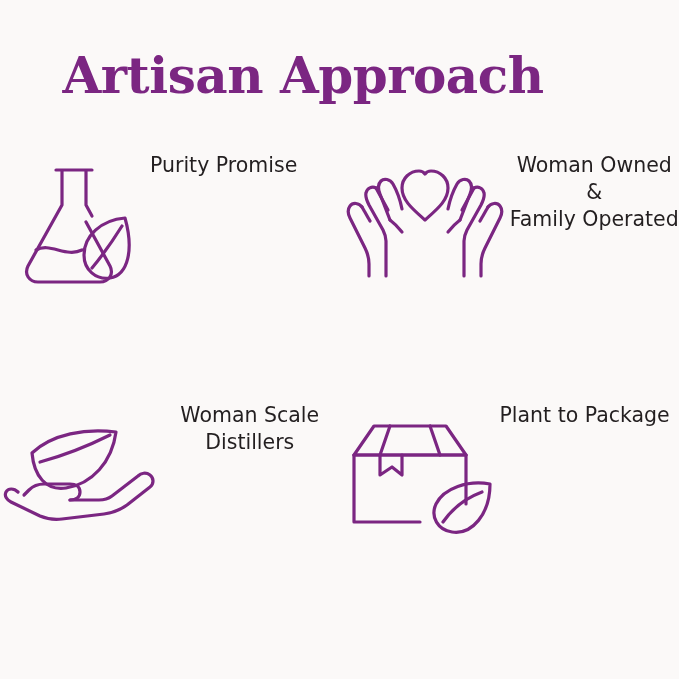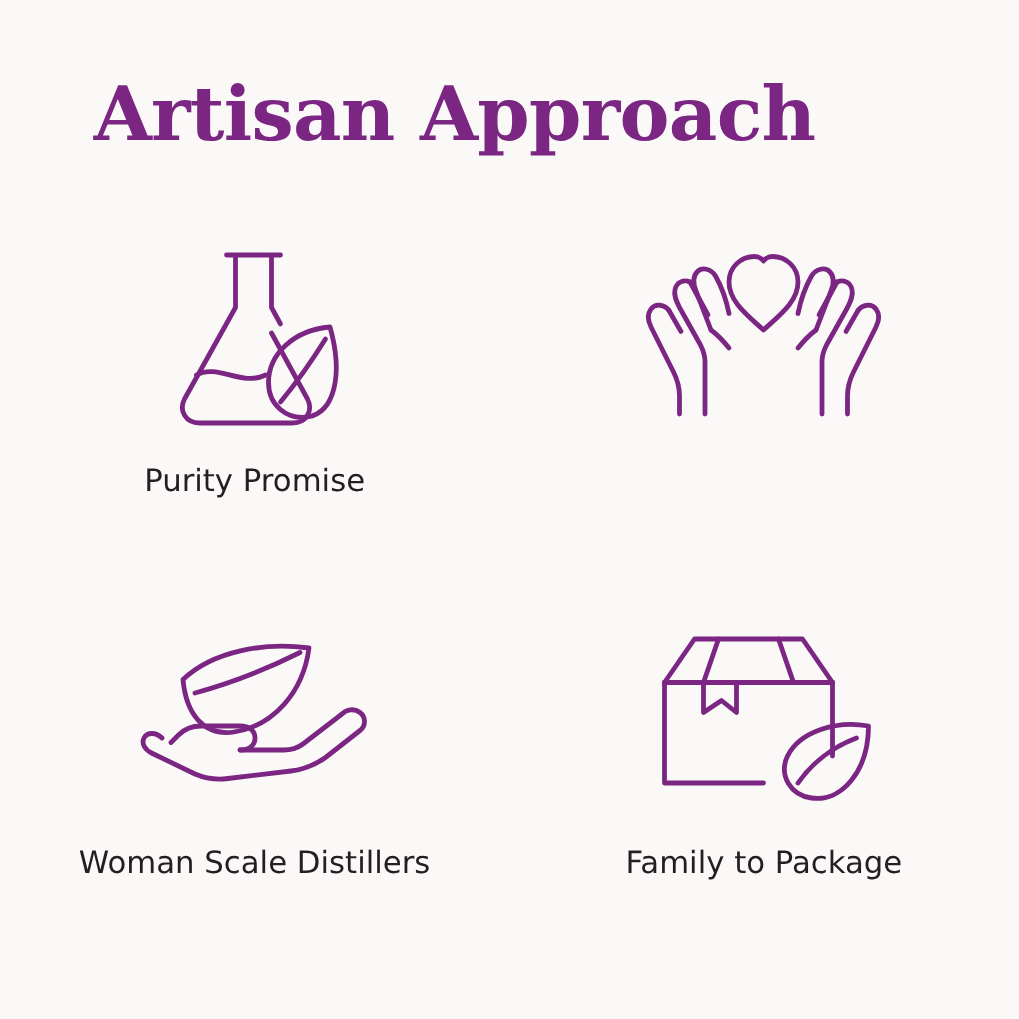"Purity Promise" .cell { align-items: center -> none; flex-direction: column -> row }
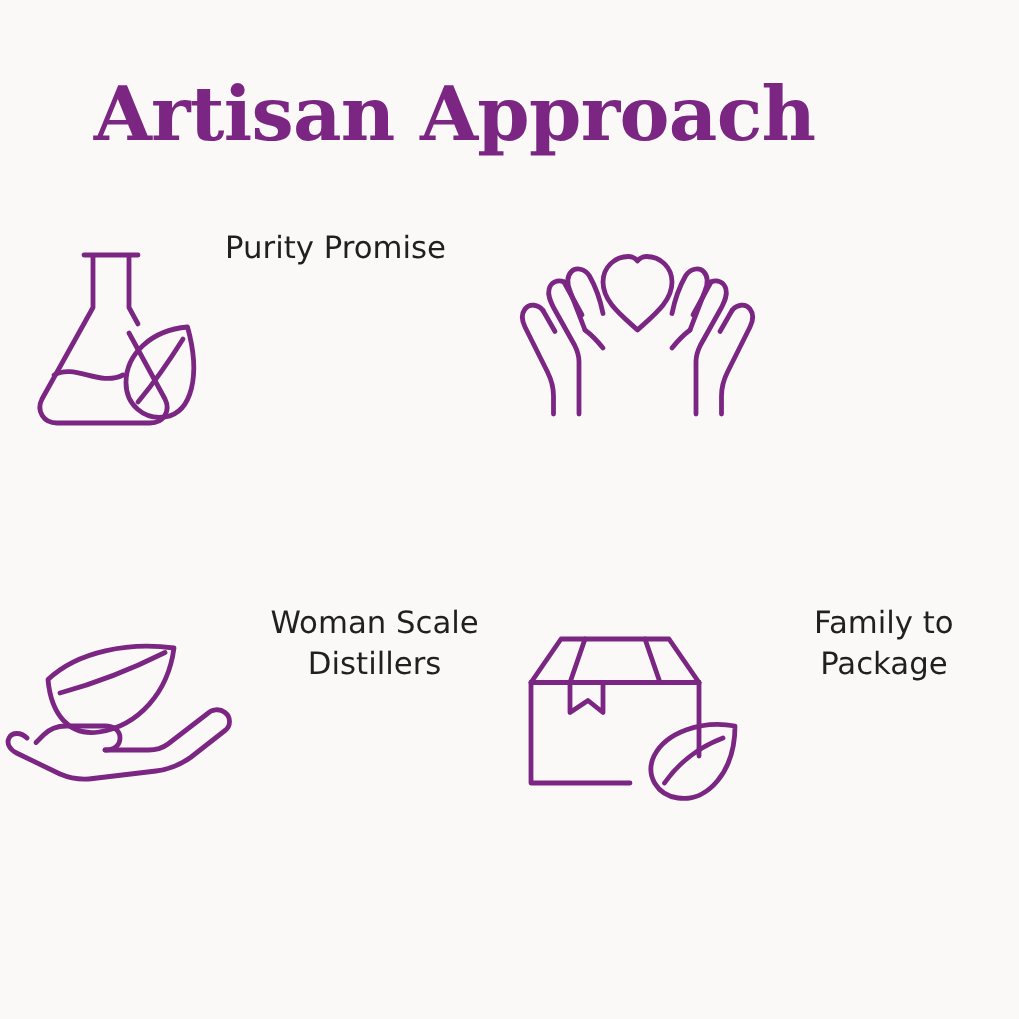"Woman Owned &" div.caption { html: none -> <div>Woman Owned &amp; Family Operated</div> }
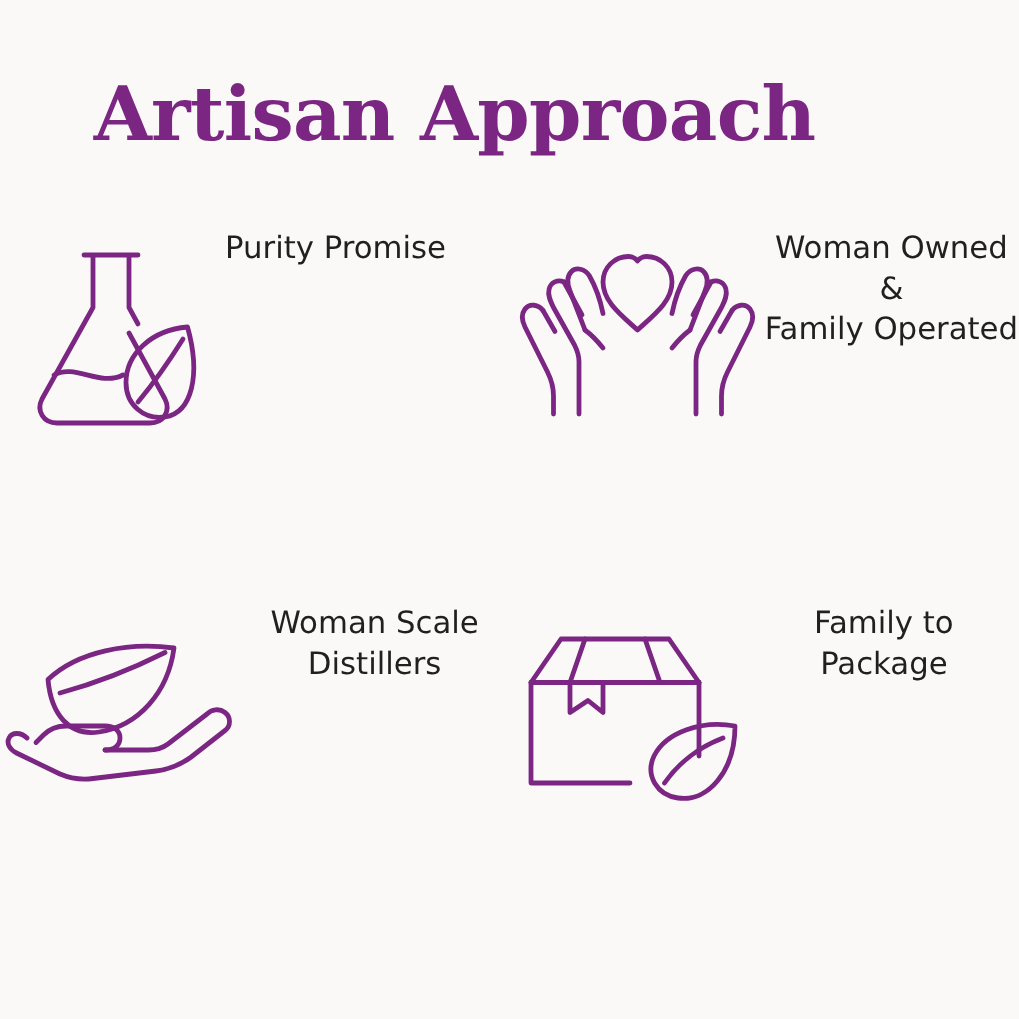"Family to Package" div.caption { text: Family -> Plant }
